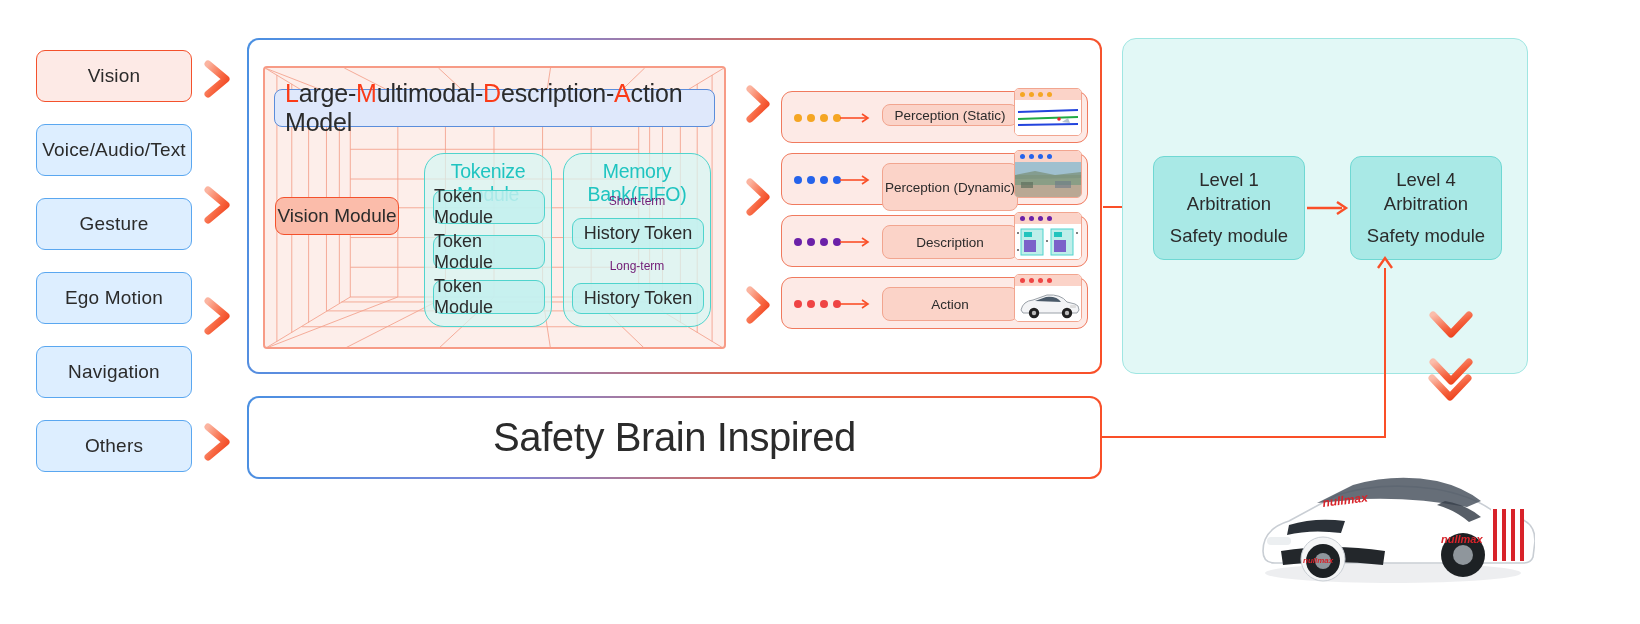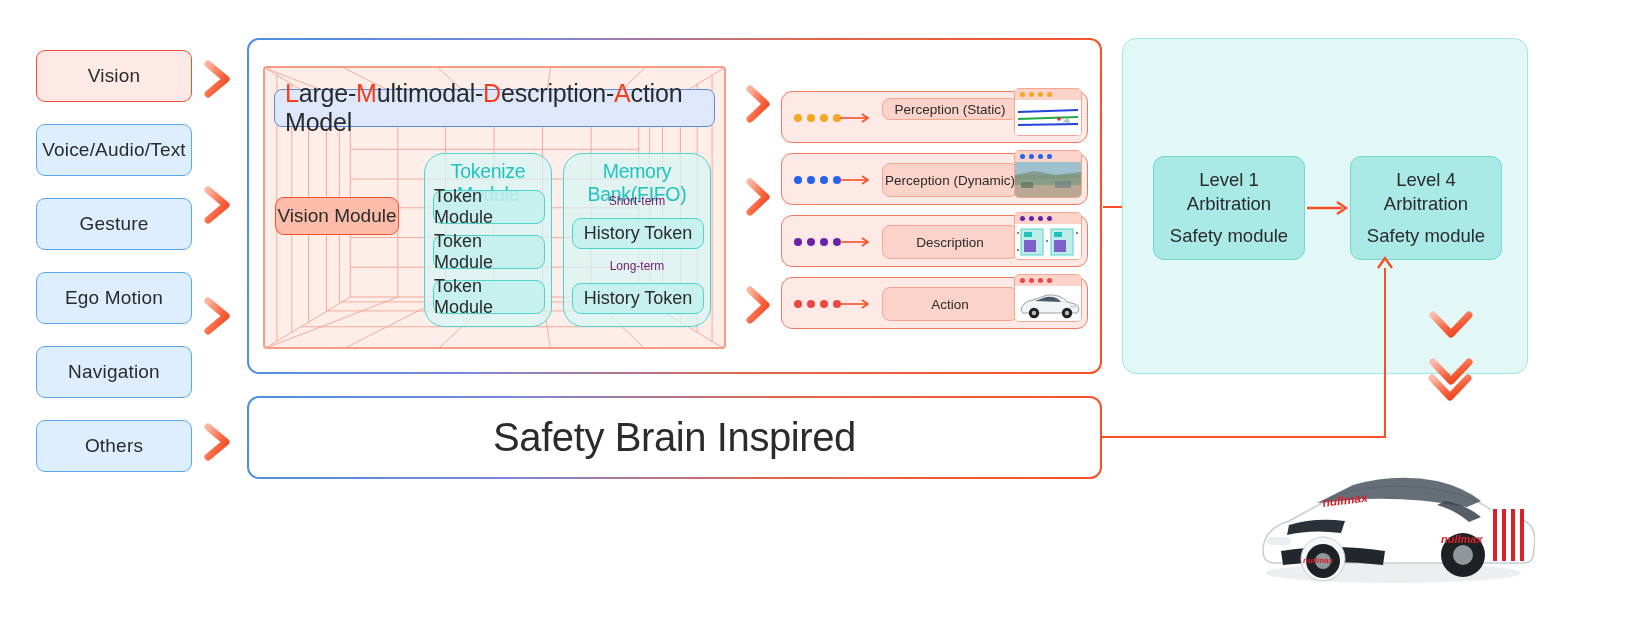"Perception (Static)" div.minibtn { top: 6px -> 12px }
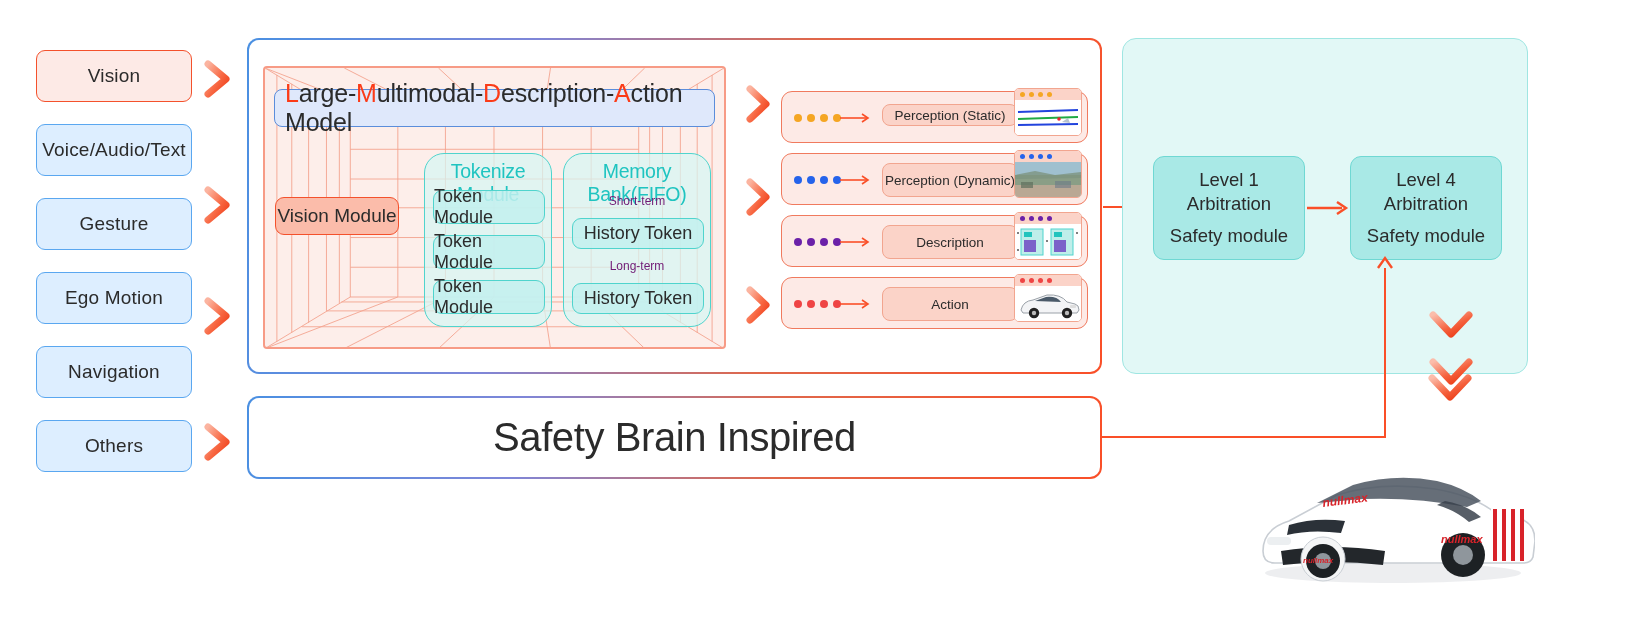"Perception (Dynamic)" div.minibtn { height: 34px -> 48px }
